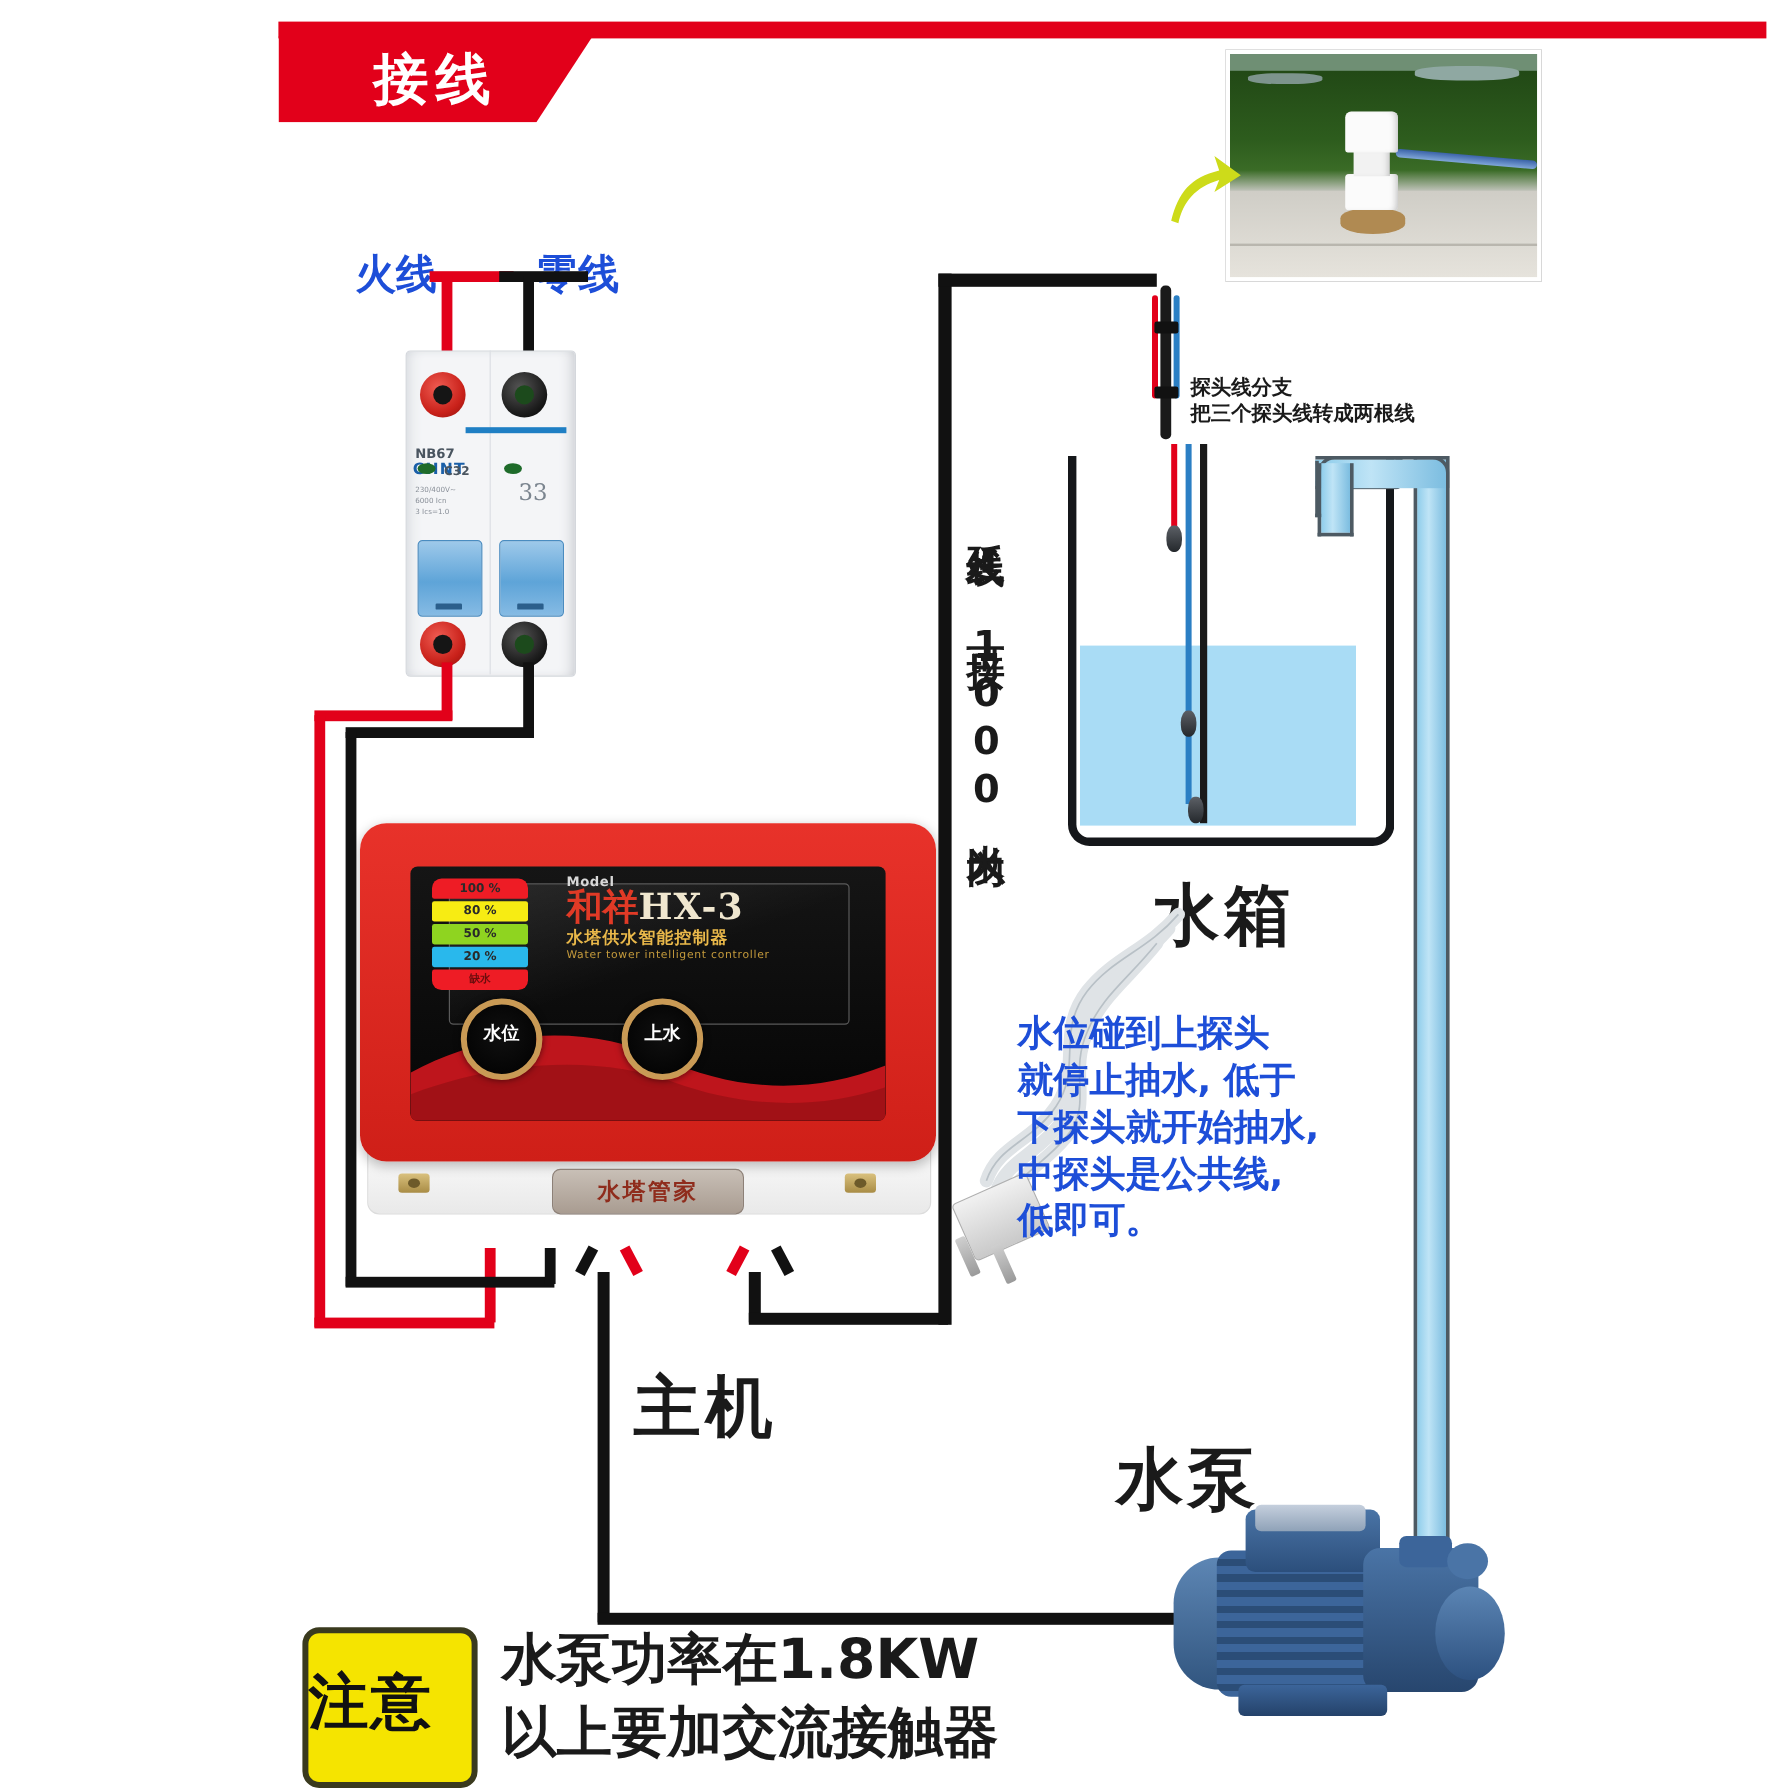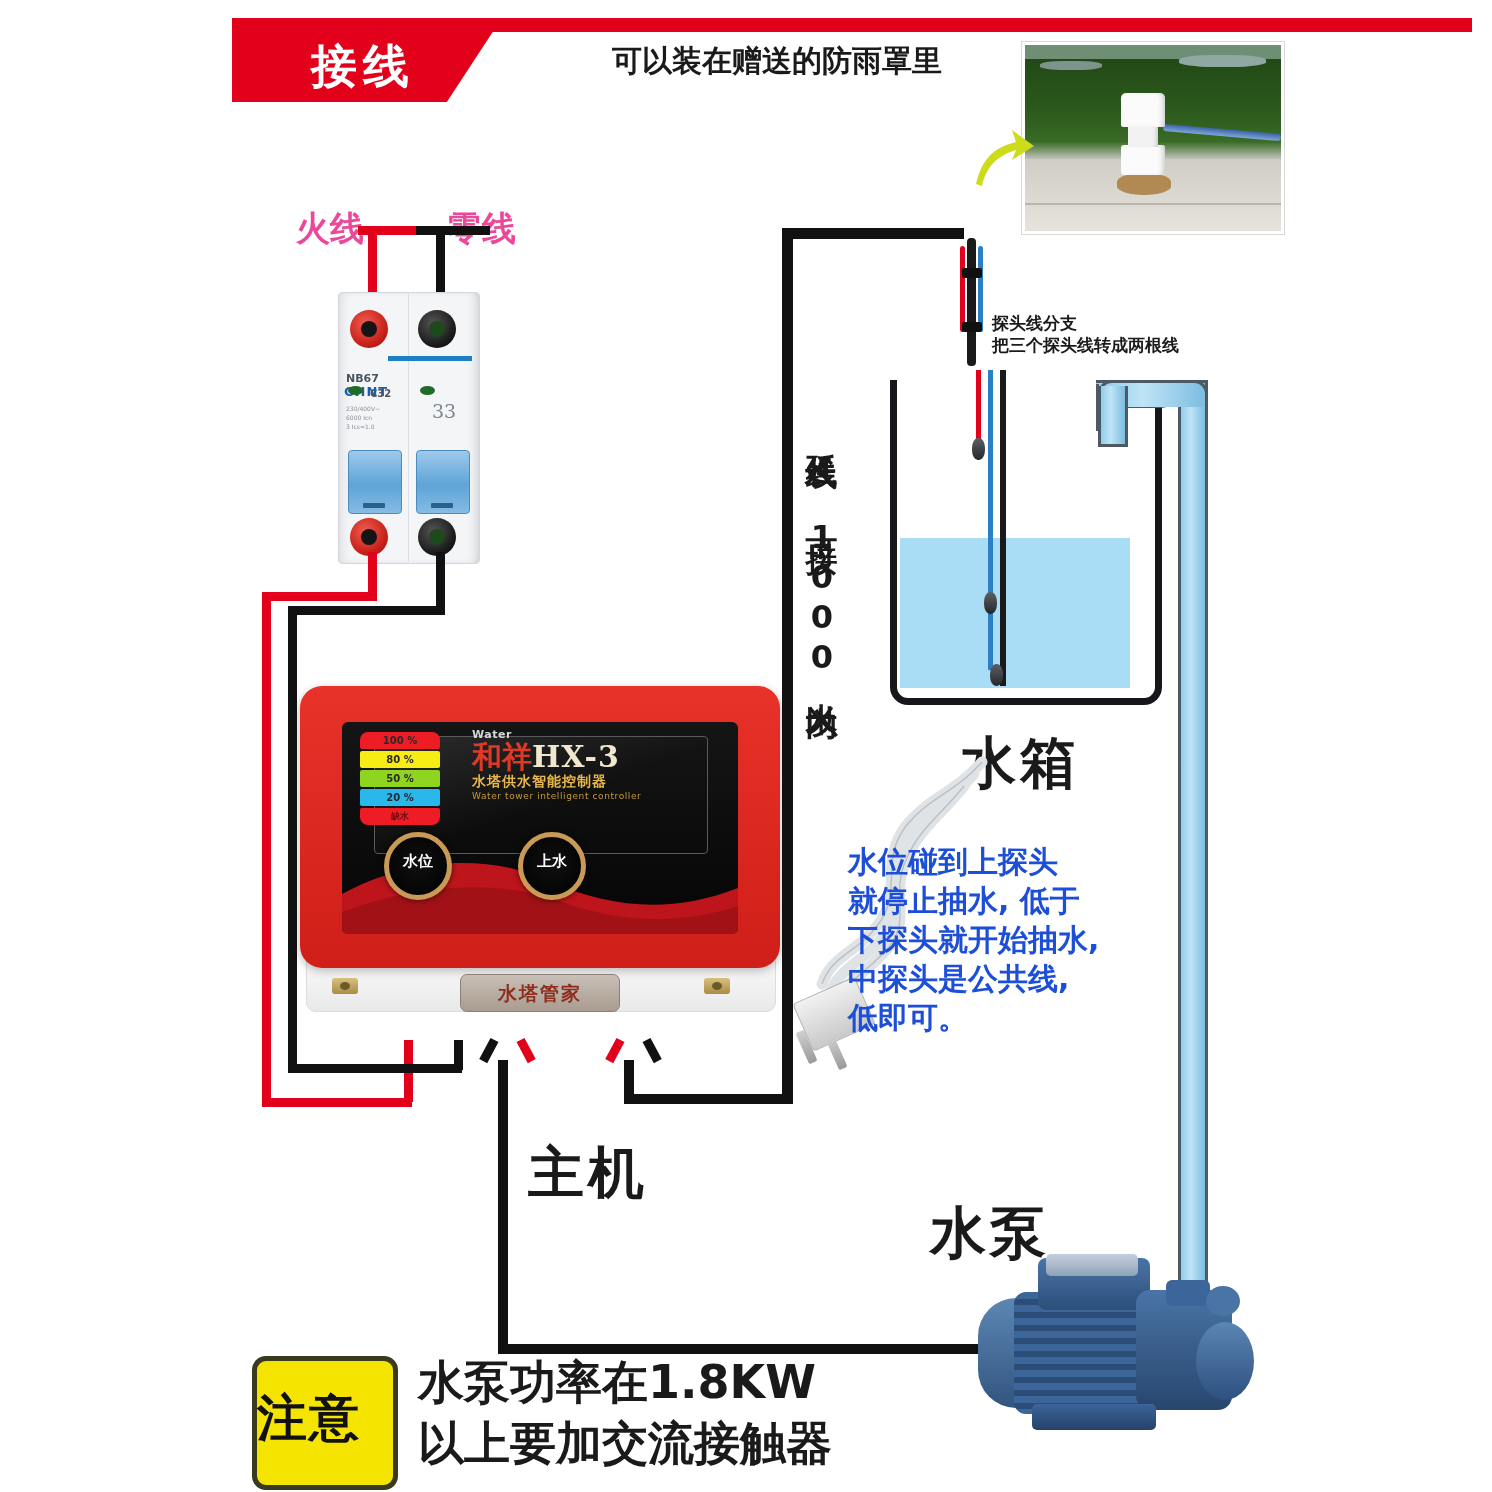"可以装在赠送的防雨罩里" div { html: <div>可以装在赠送的防雨罩里</div> -> none }
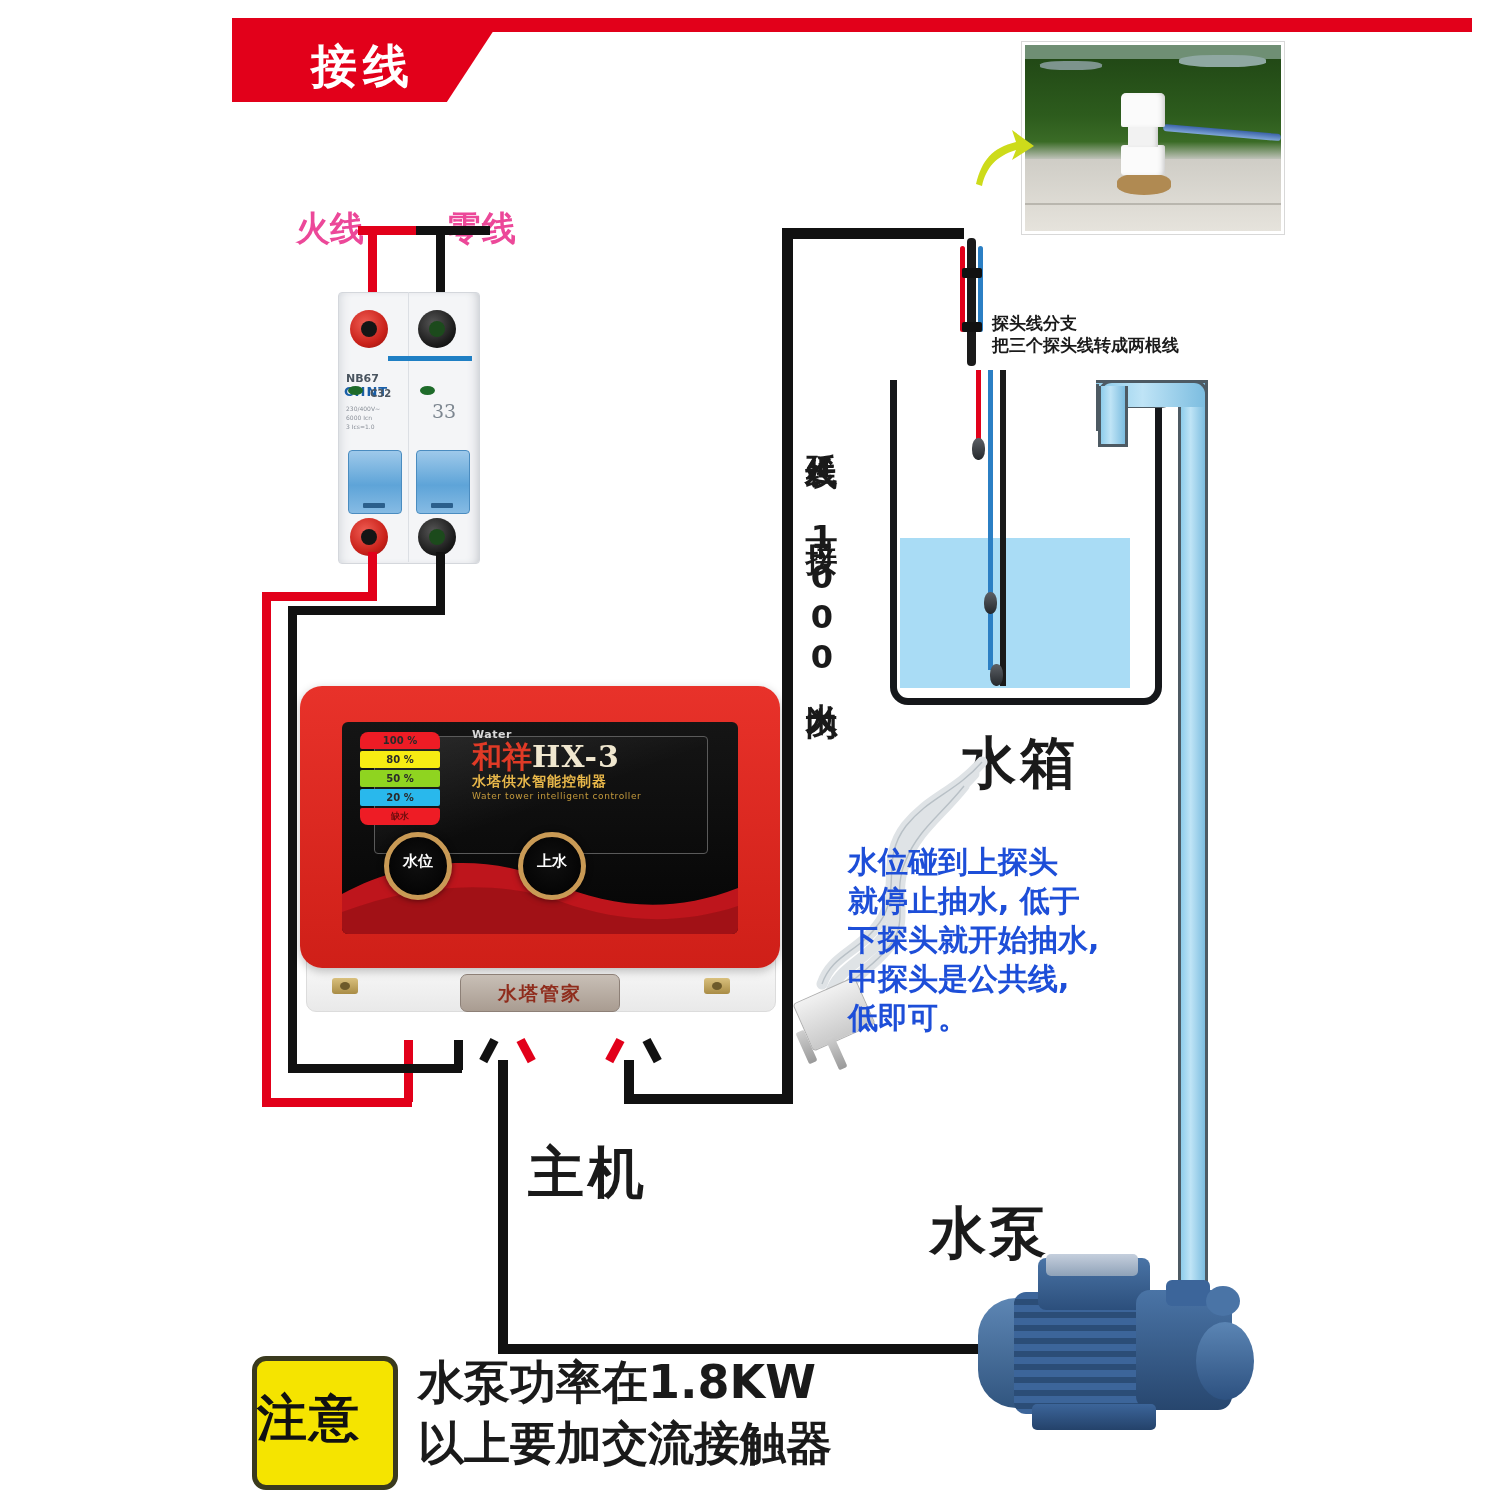"火线" .cn { color: #ec4899 -> #1d4ed8 }
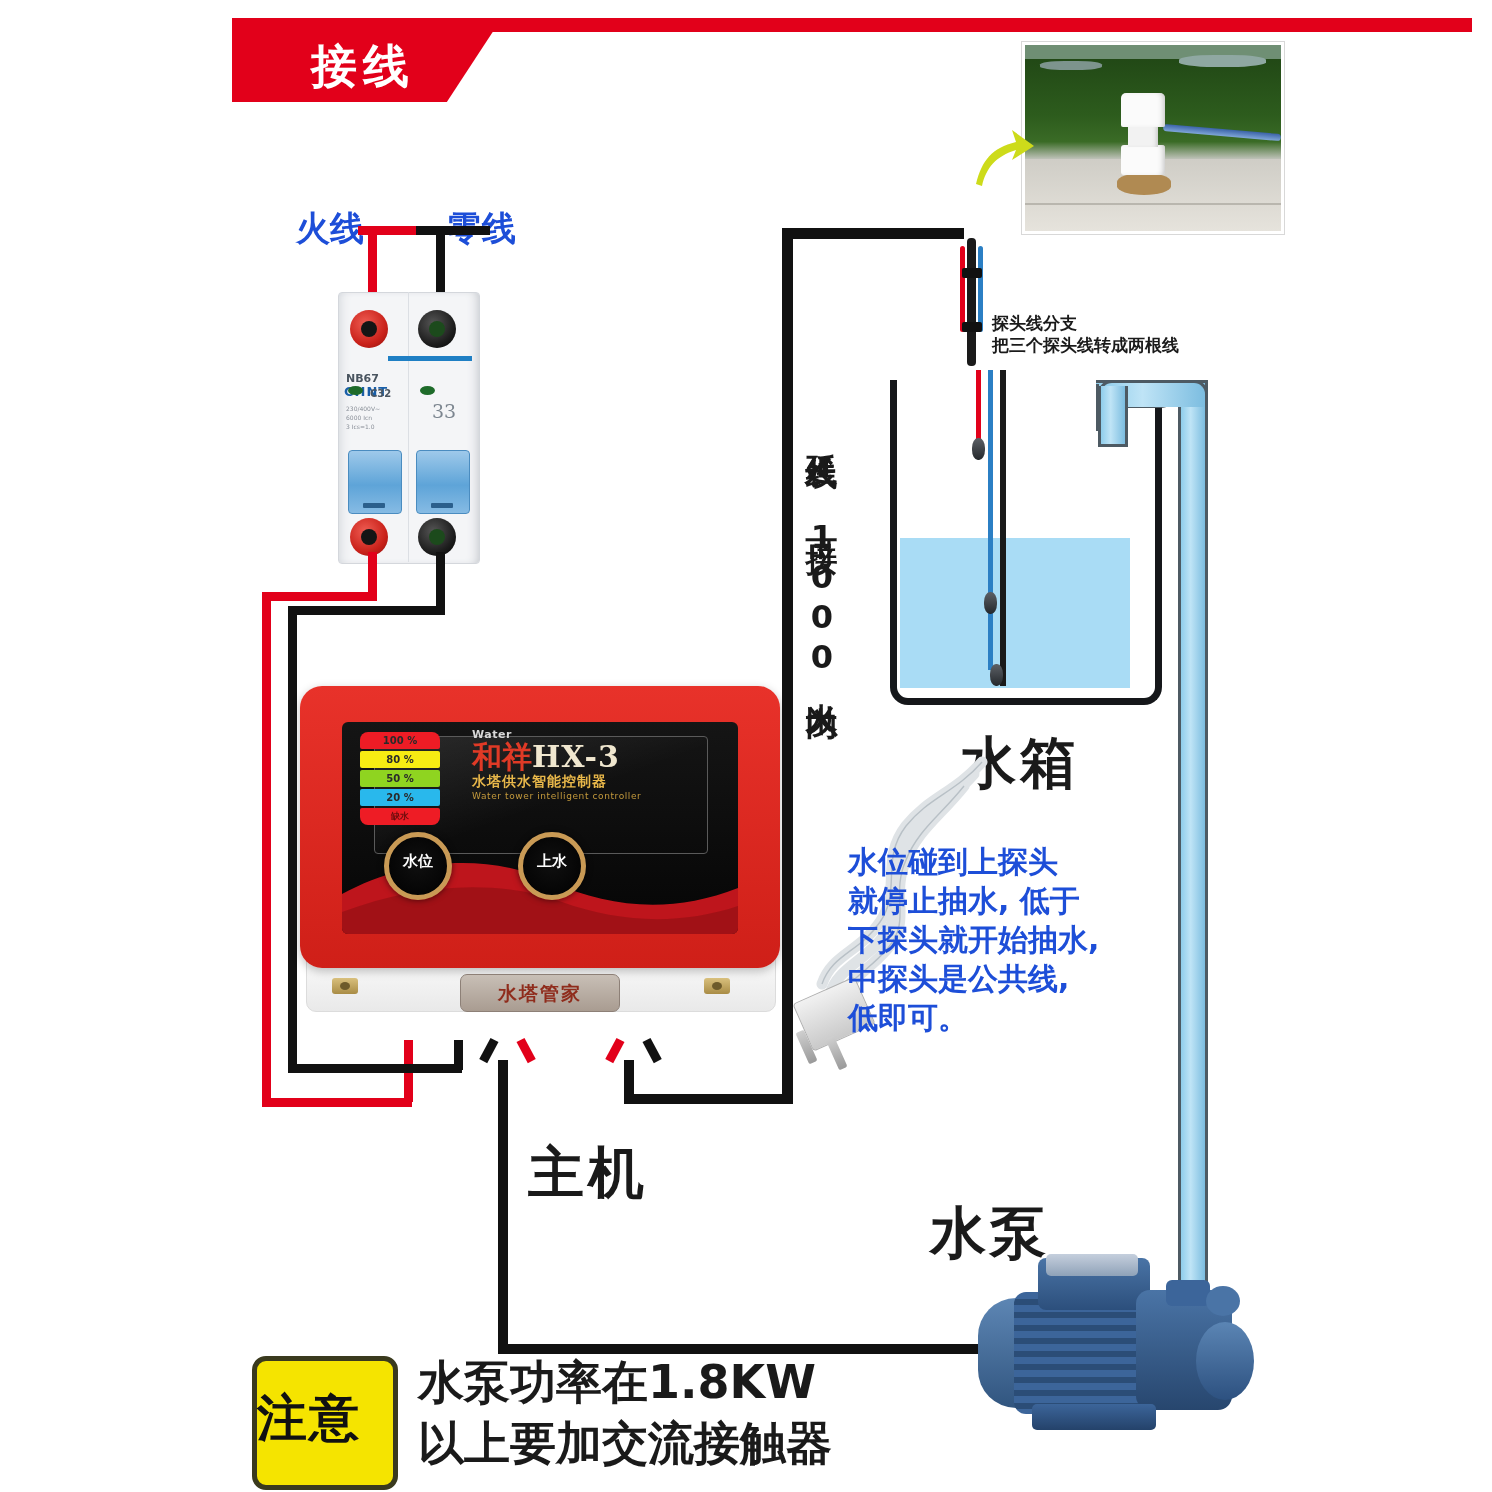"Water" div.mdl-model { text: Water -> Model }
